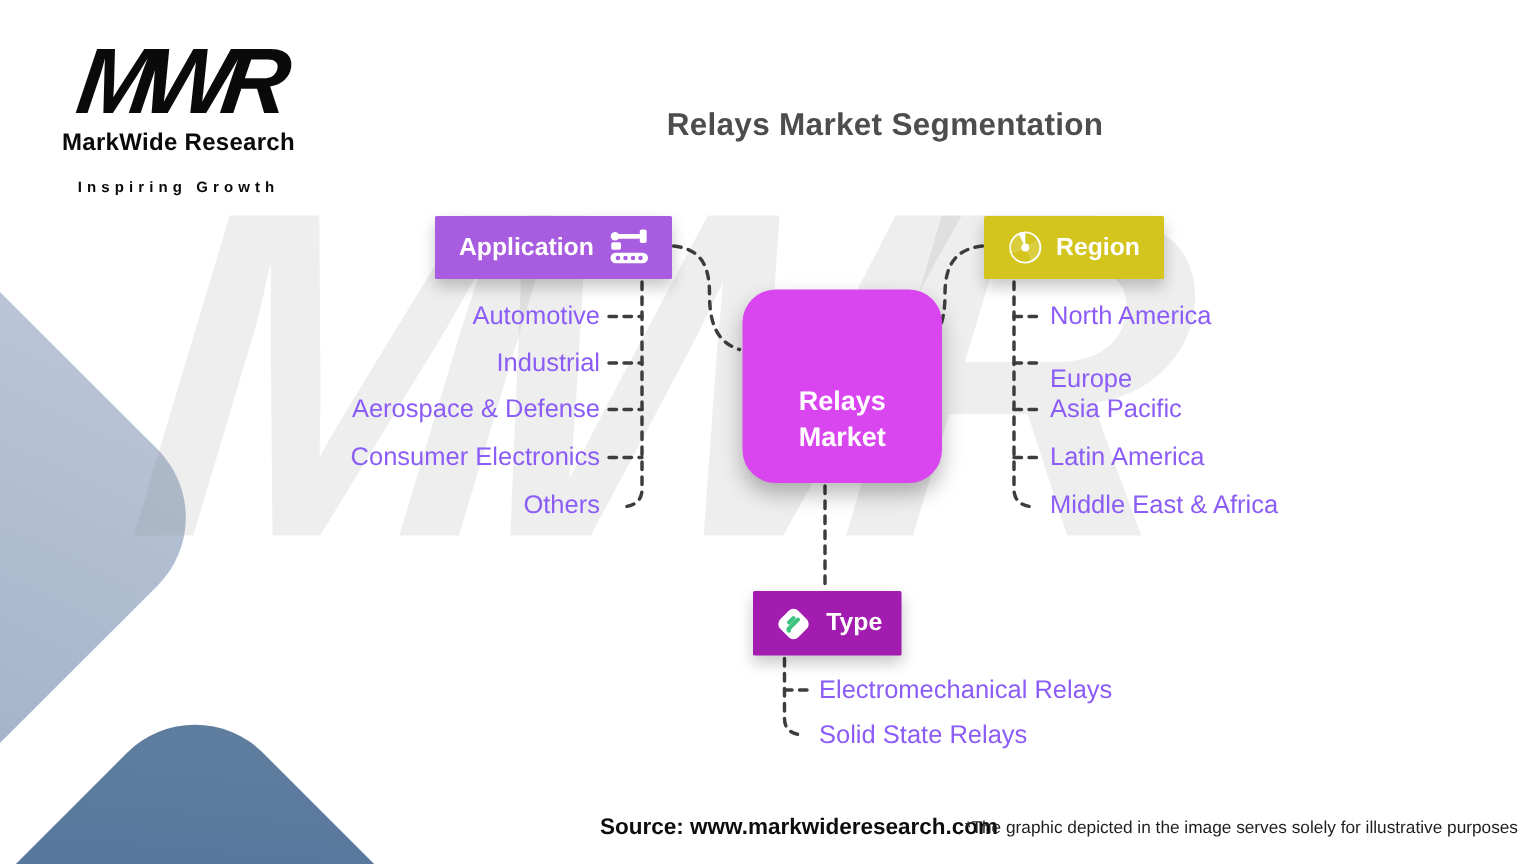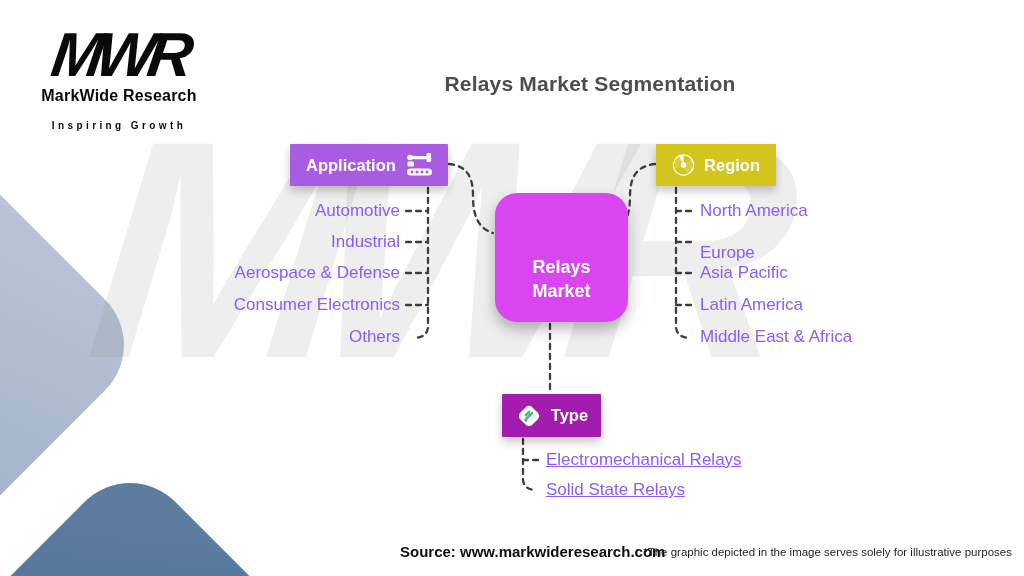"Electromechanical Relays" .item-type { text-decoration: underline -> none }
